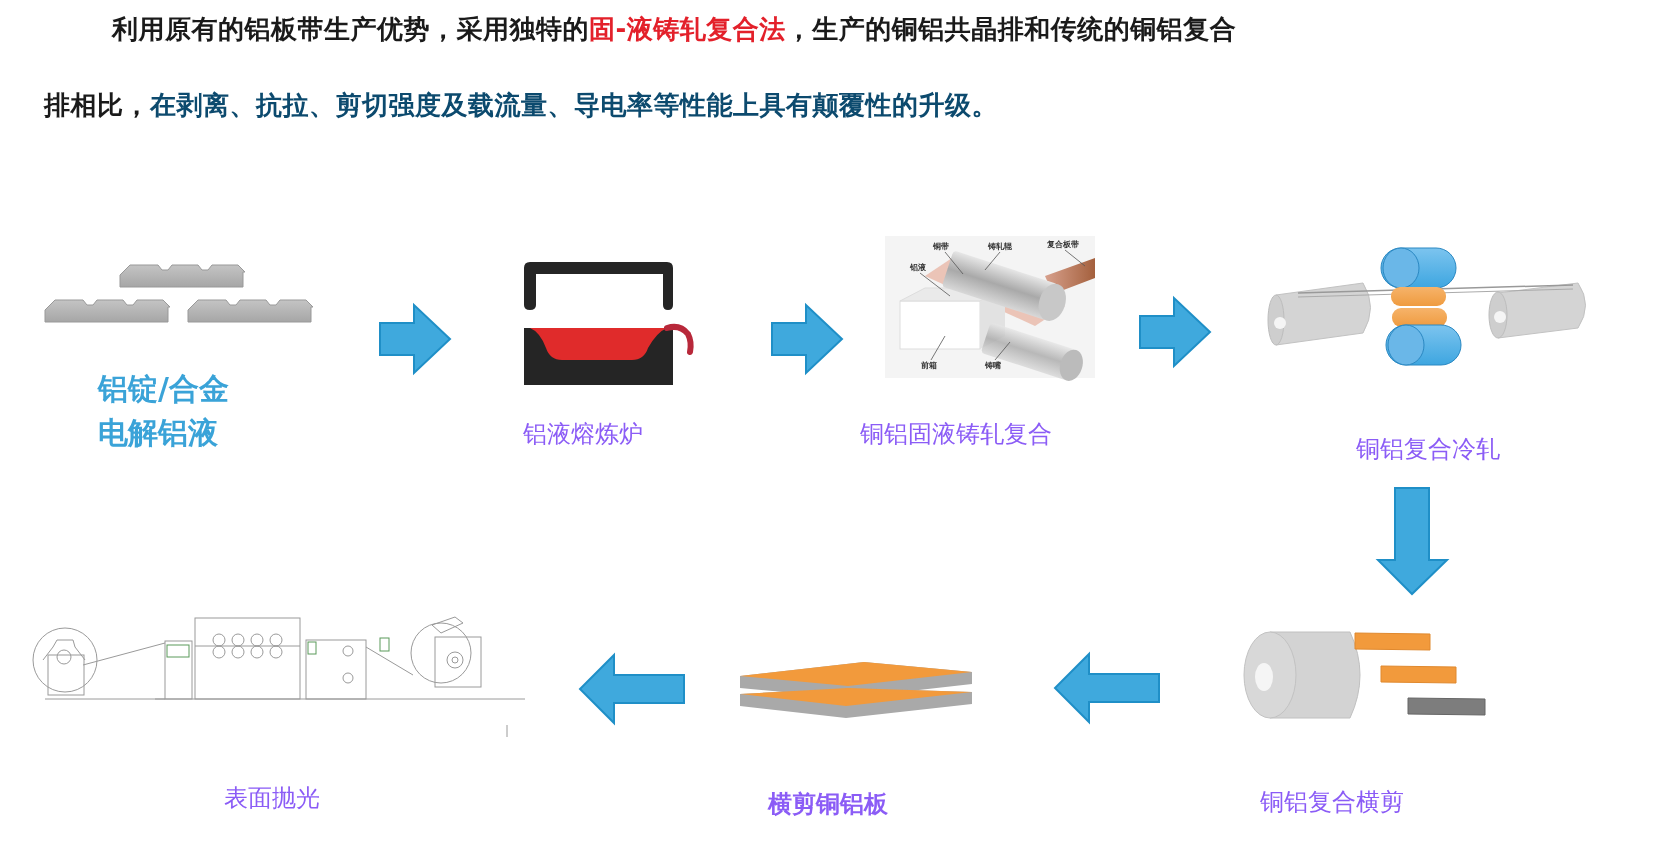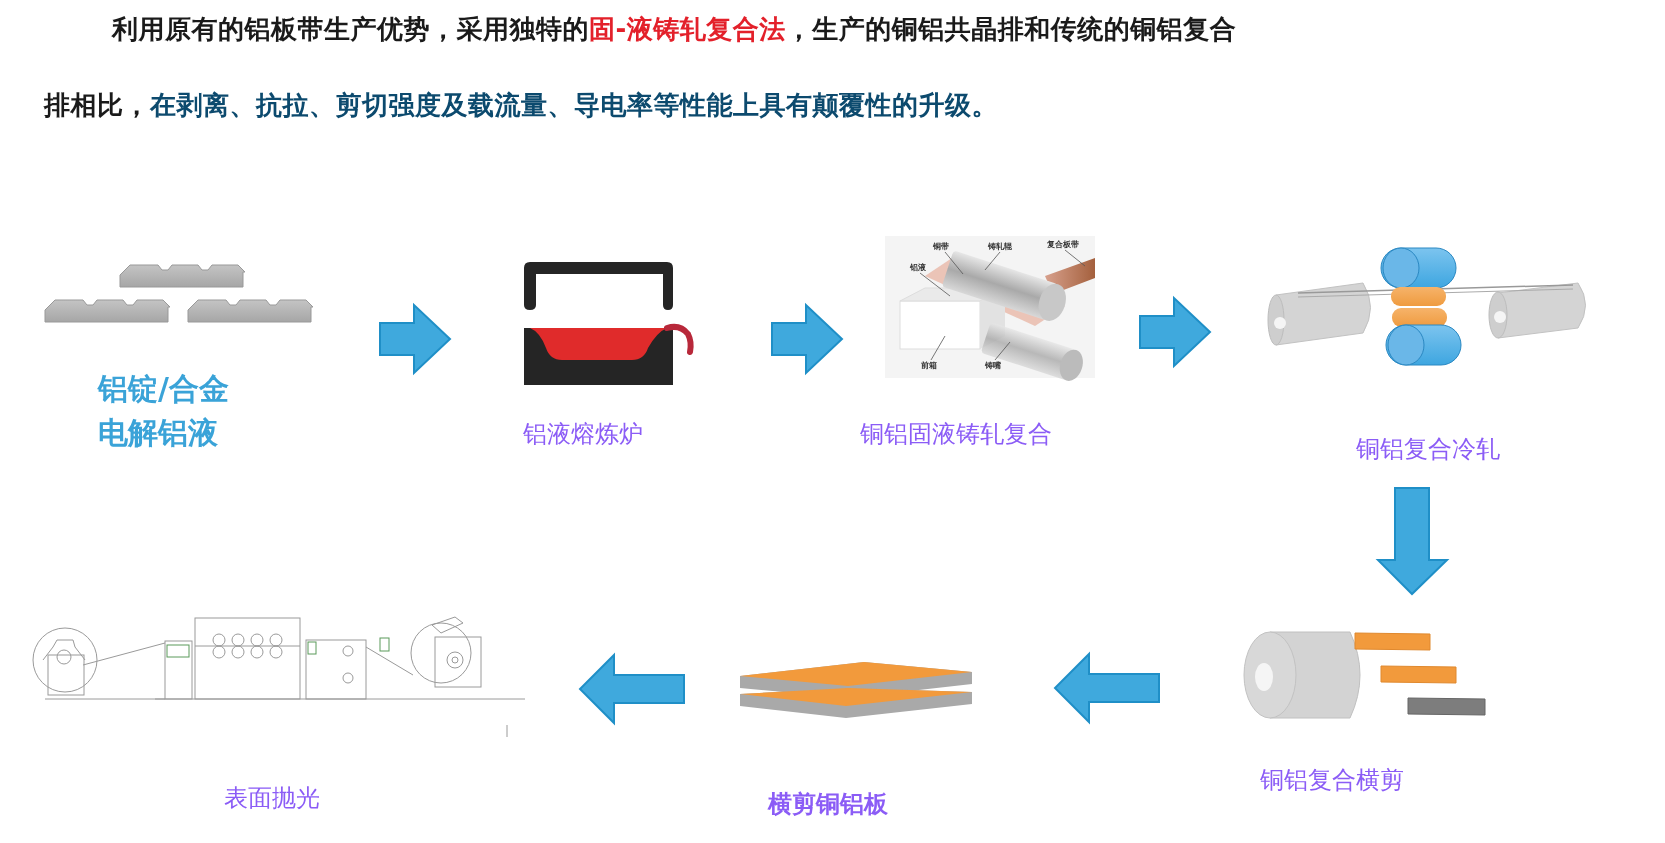"铜铝复合横剪" div.label { top: 764px -> 786px }
